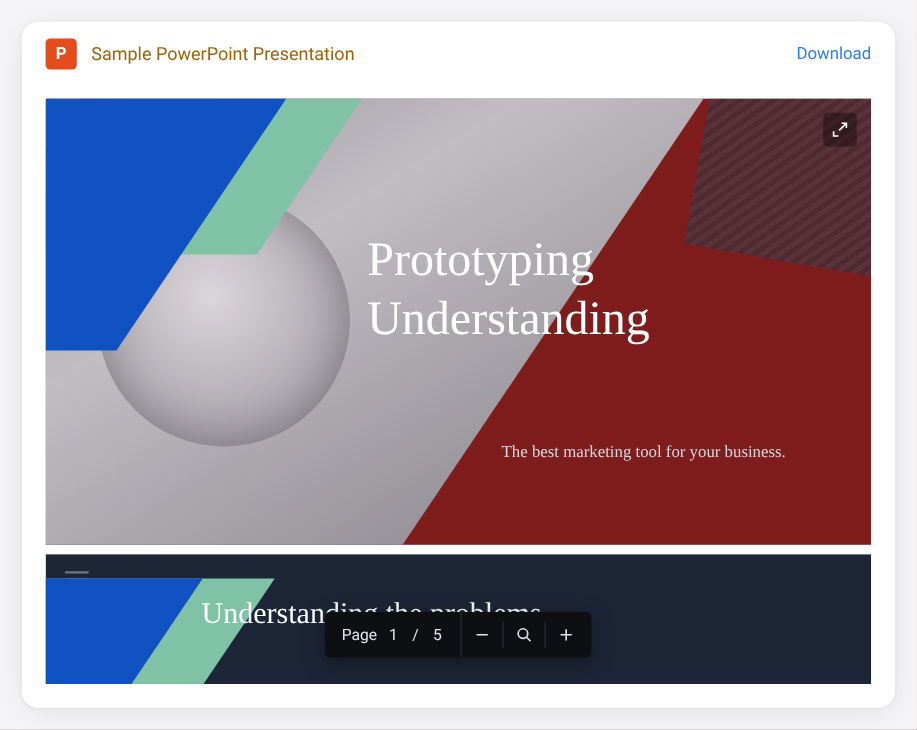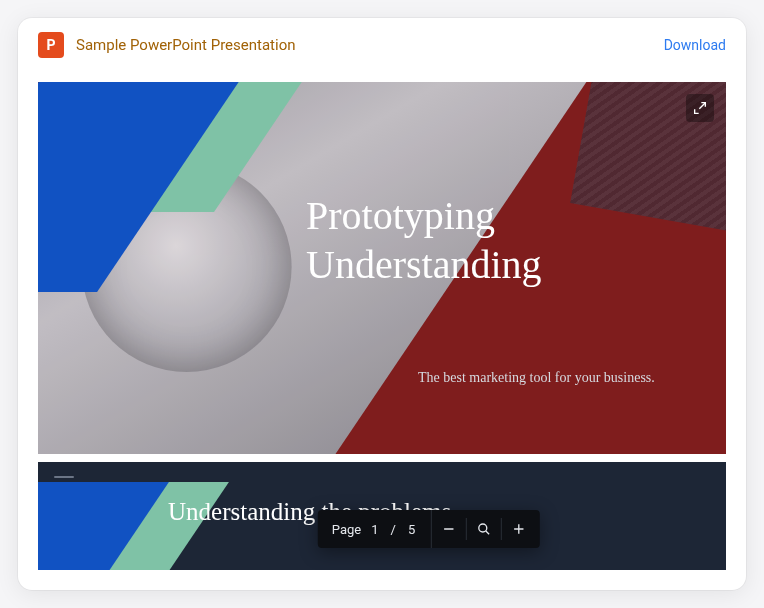"Page" .toolbar { margin-left: 47px -> none }
